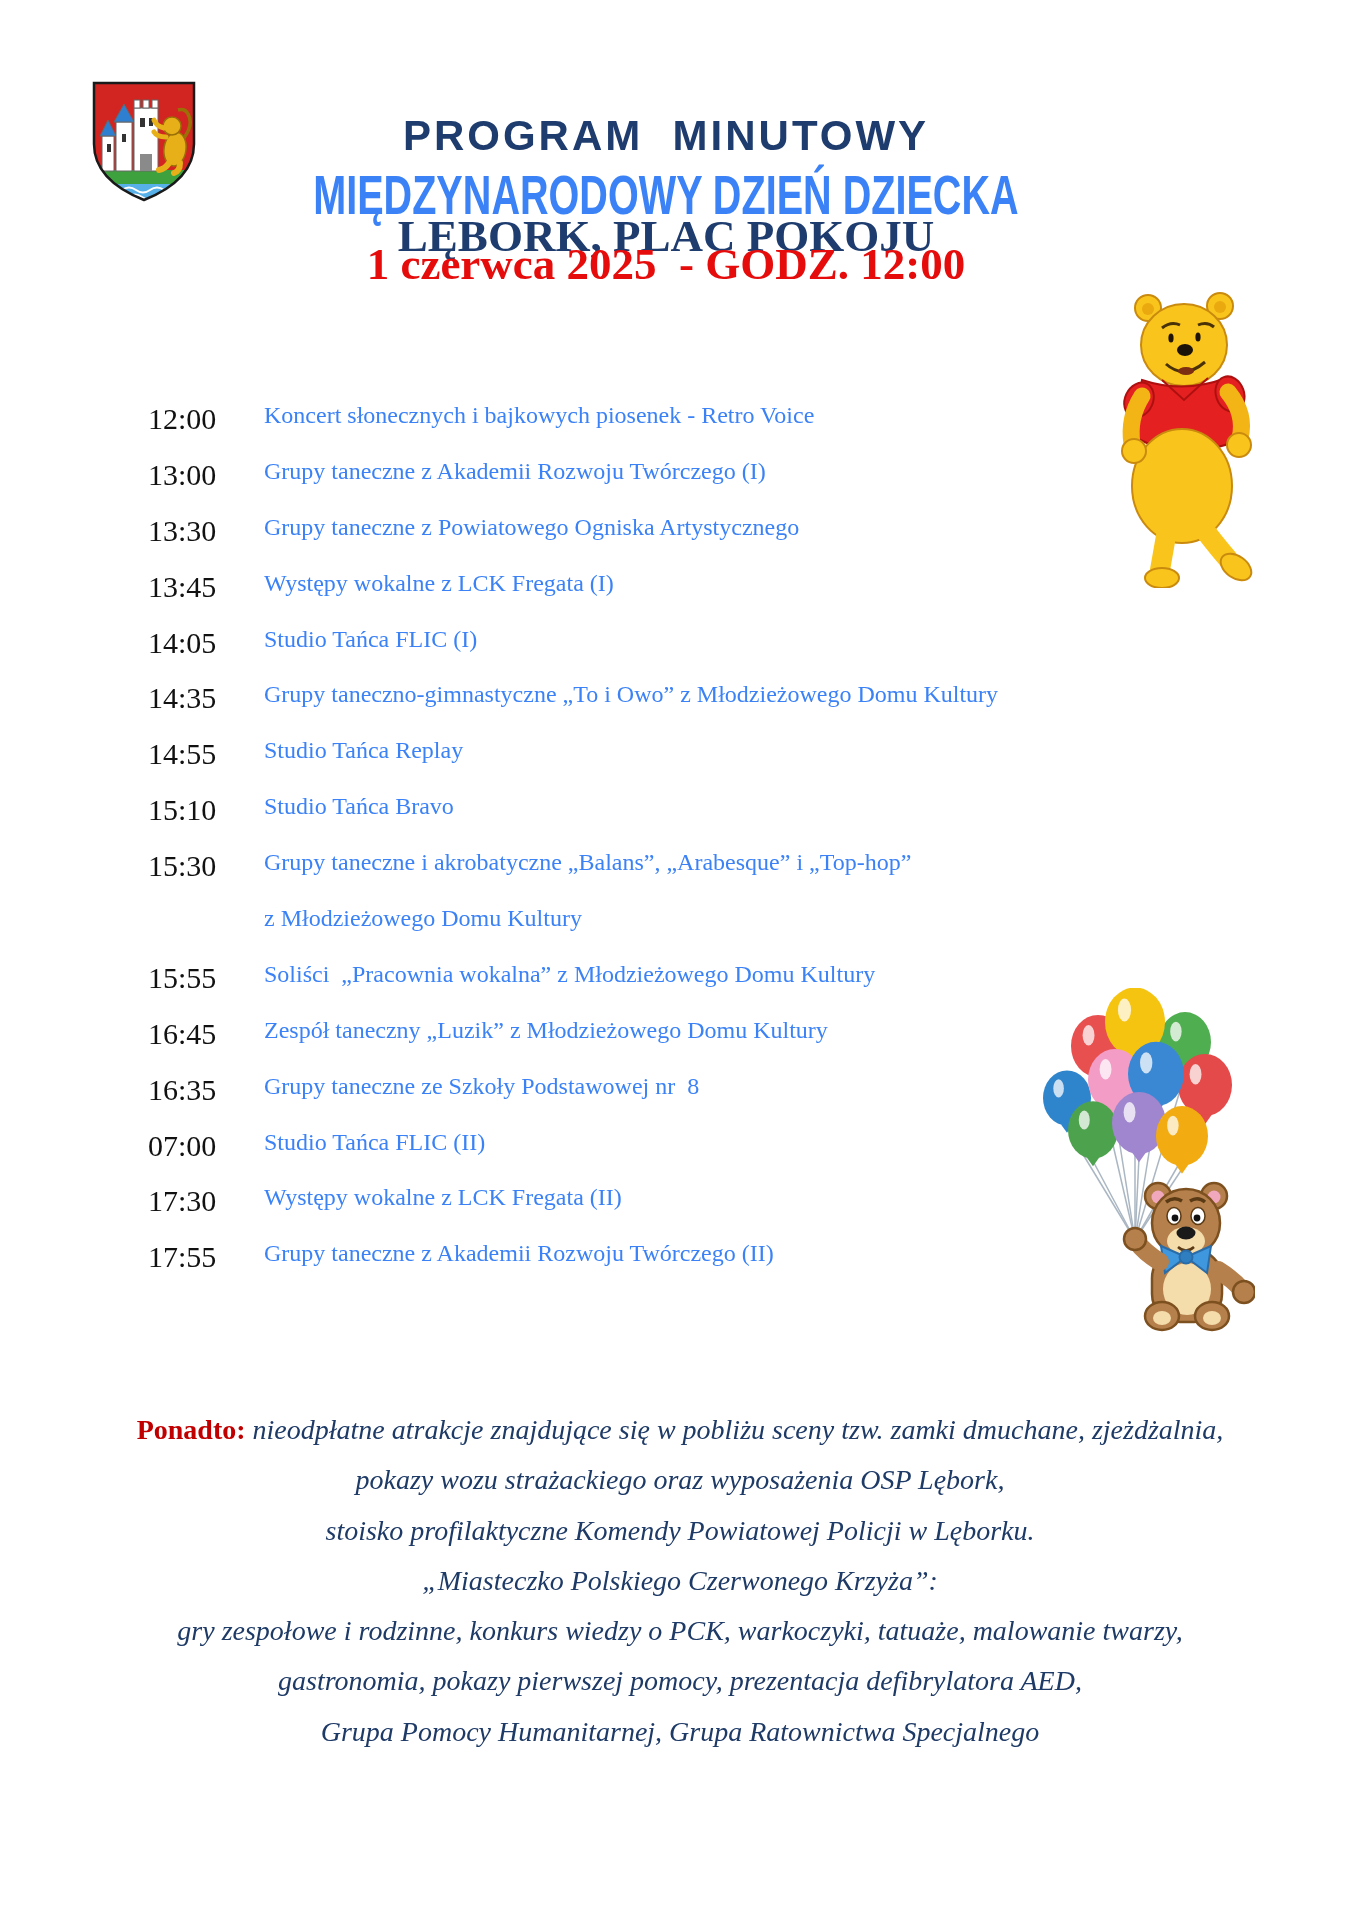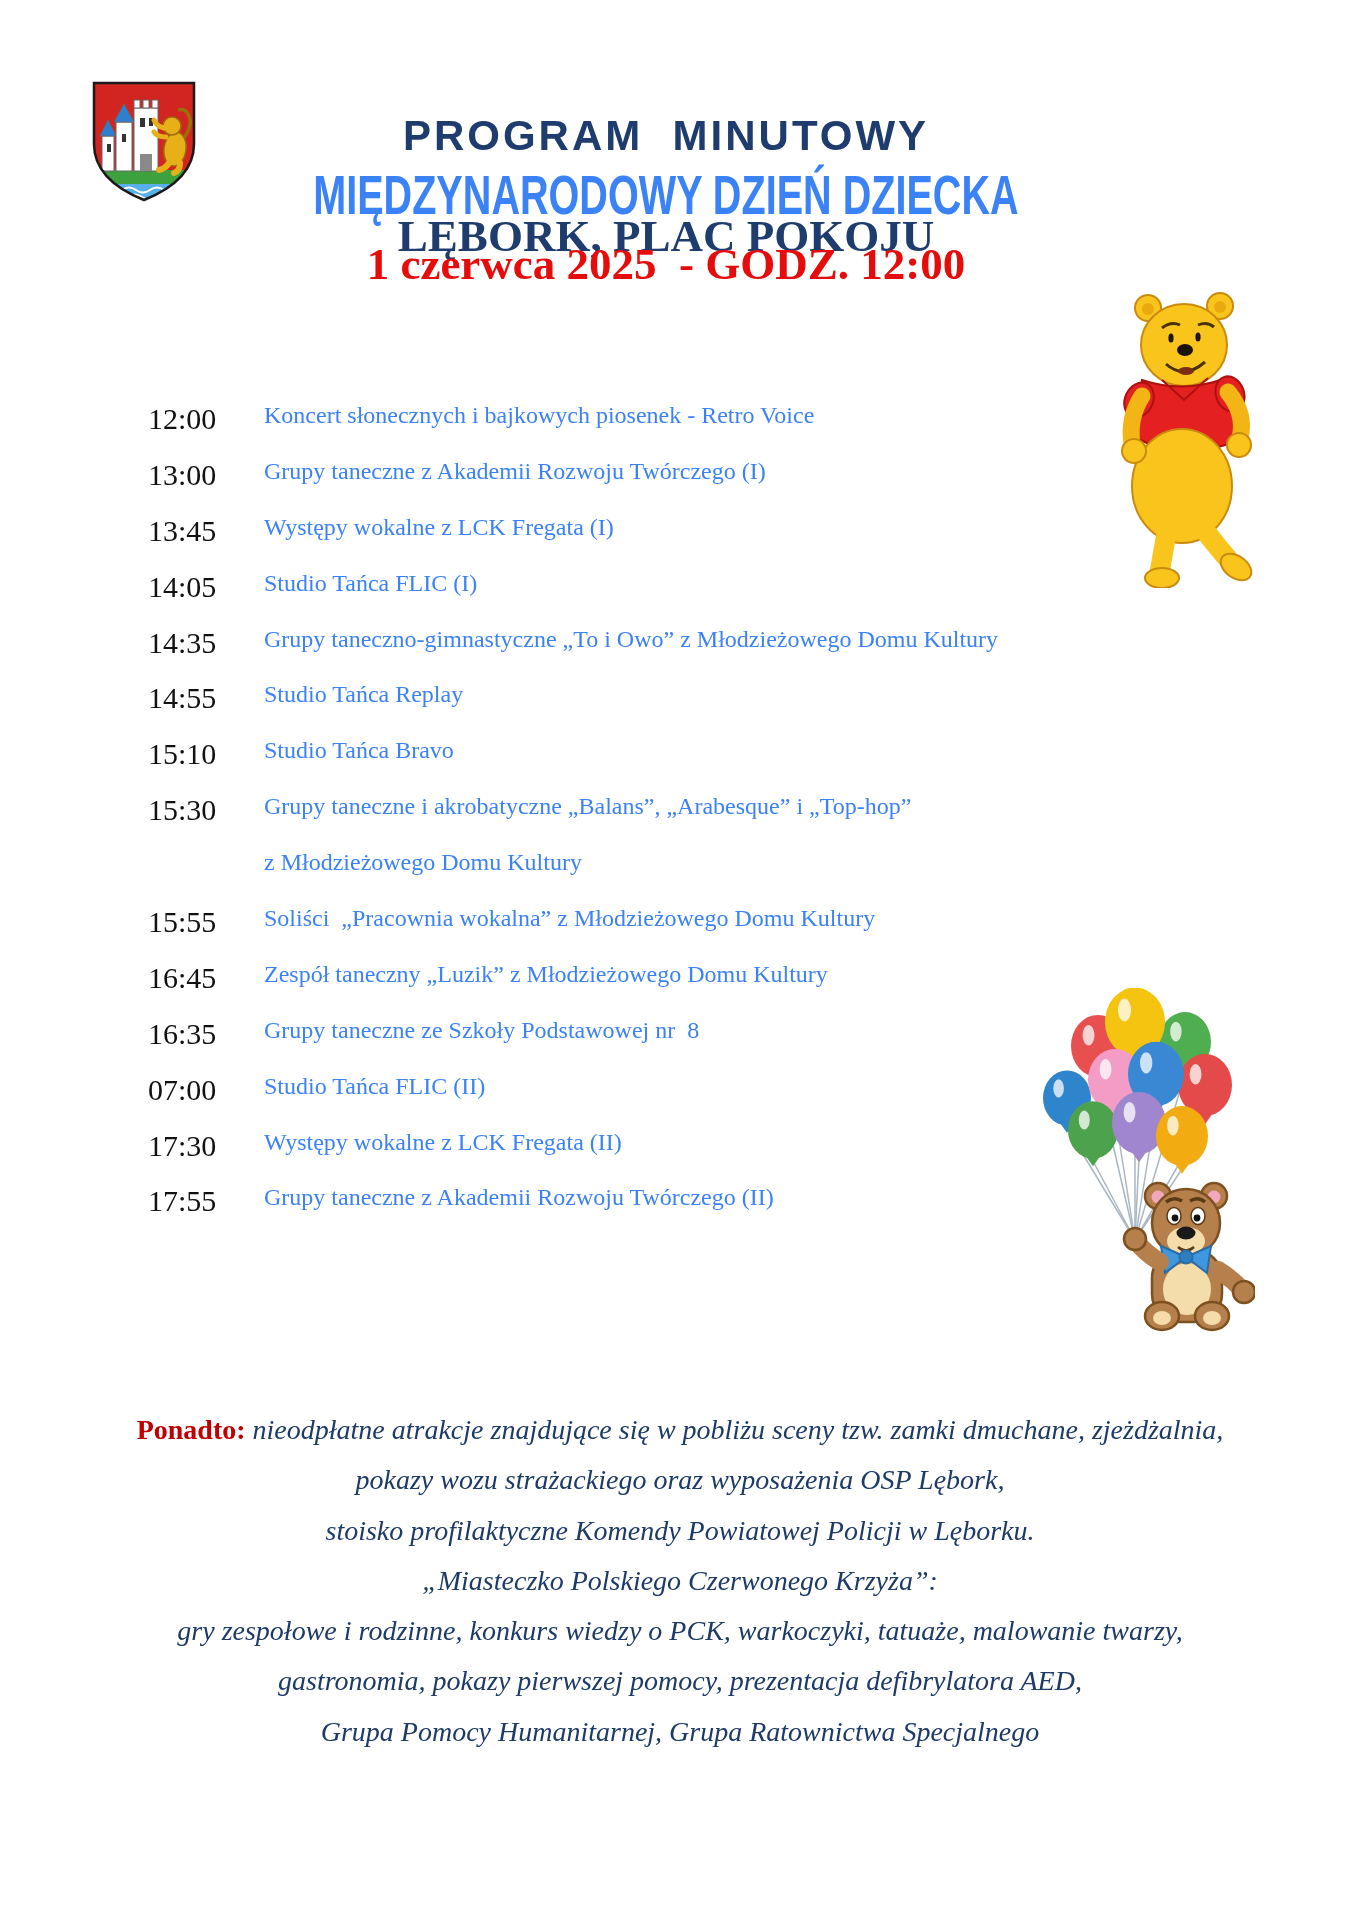"13:30" div.srow { html: none -> <div> <span>13:30</span> <span>Grupy taneczne z Powiatowego Ogniska Artystycznego</span> </div> }
